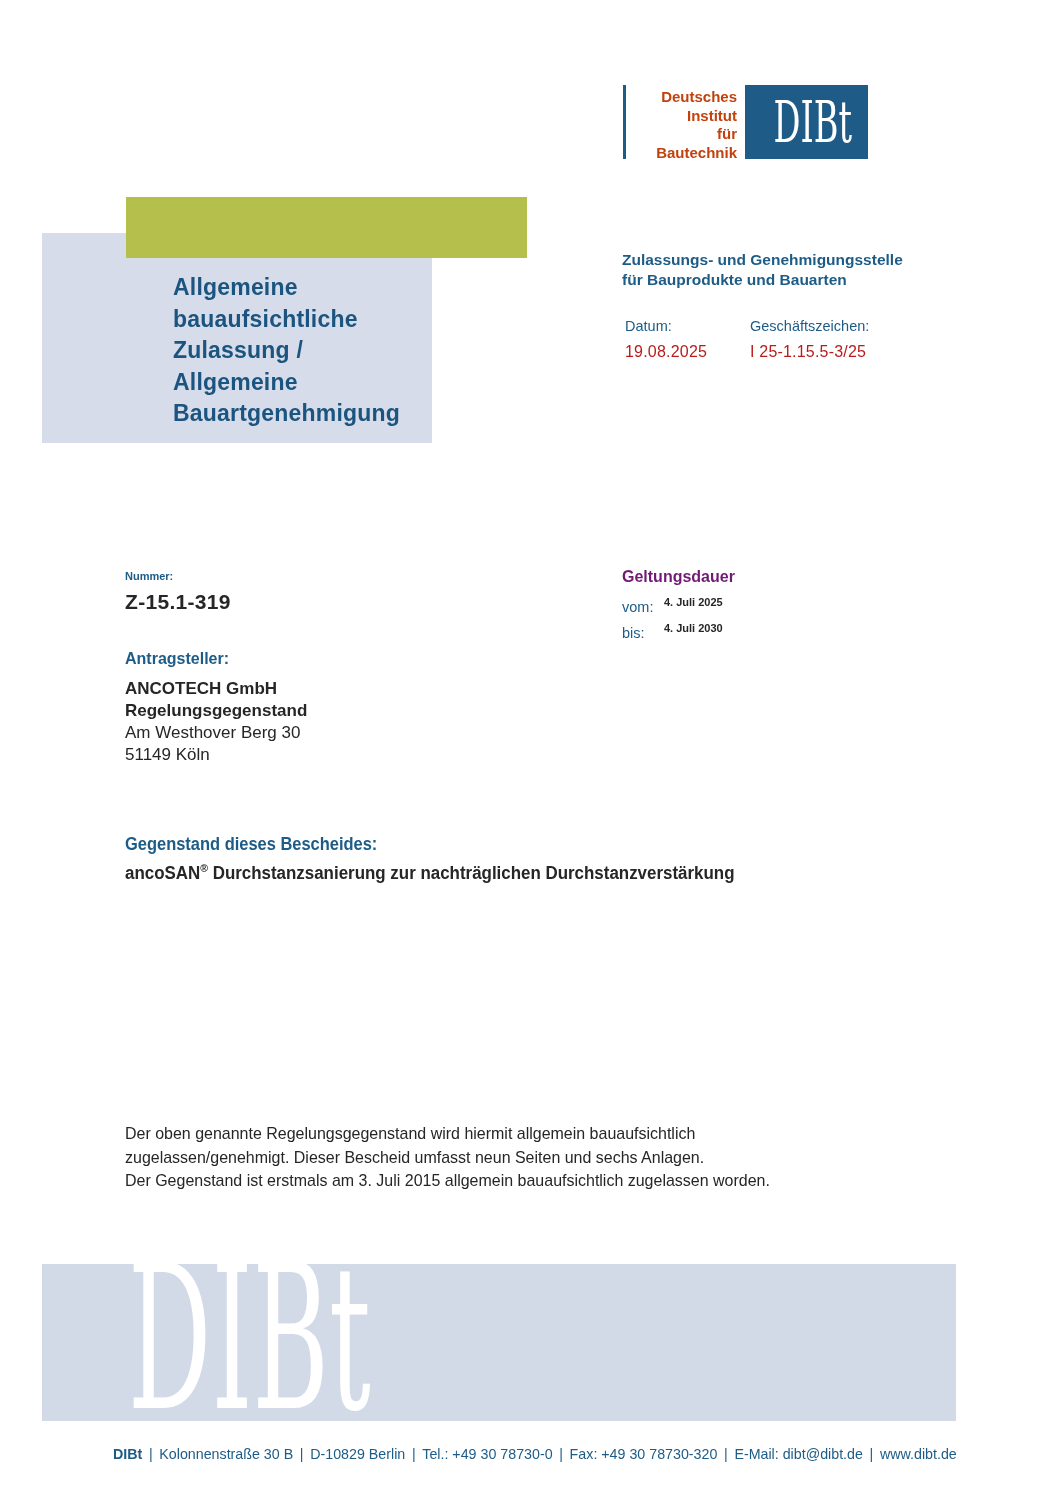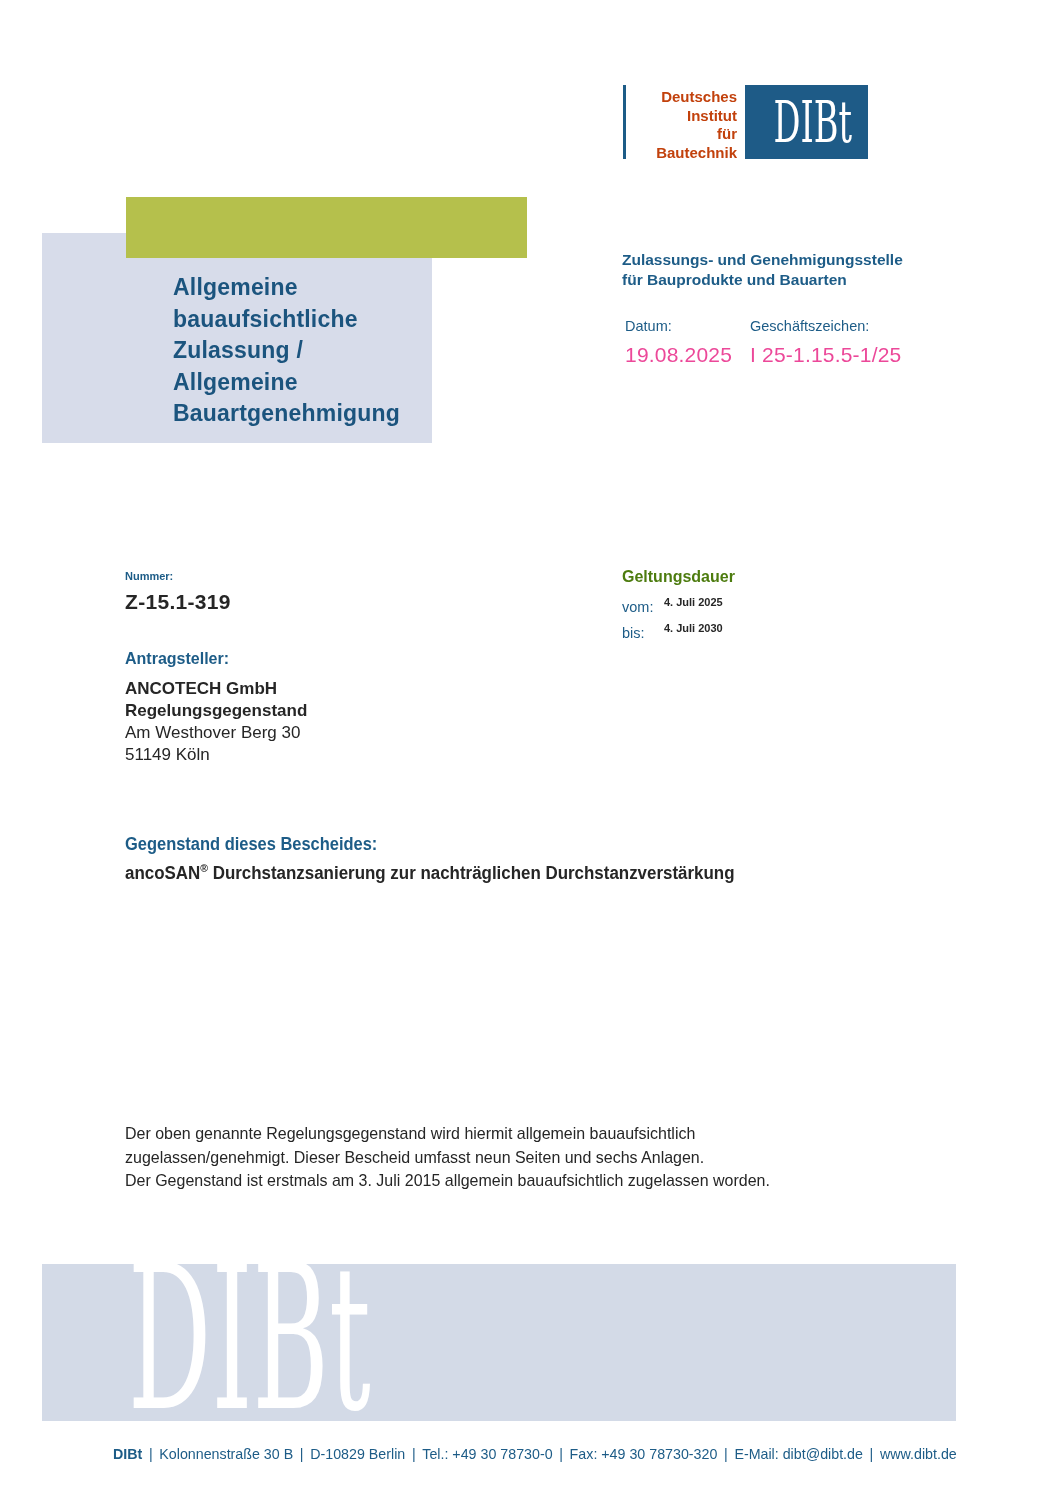"19.08.2025" .meta-value { color: #ec4899 -> #b91c1c; font-size: 21px -> 16px }
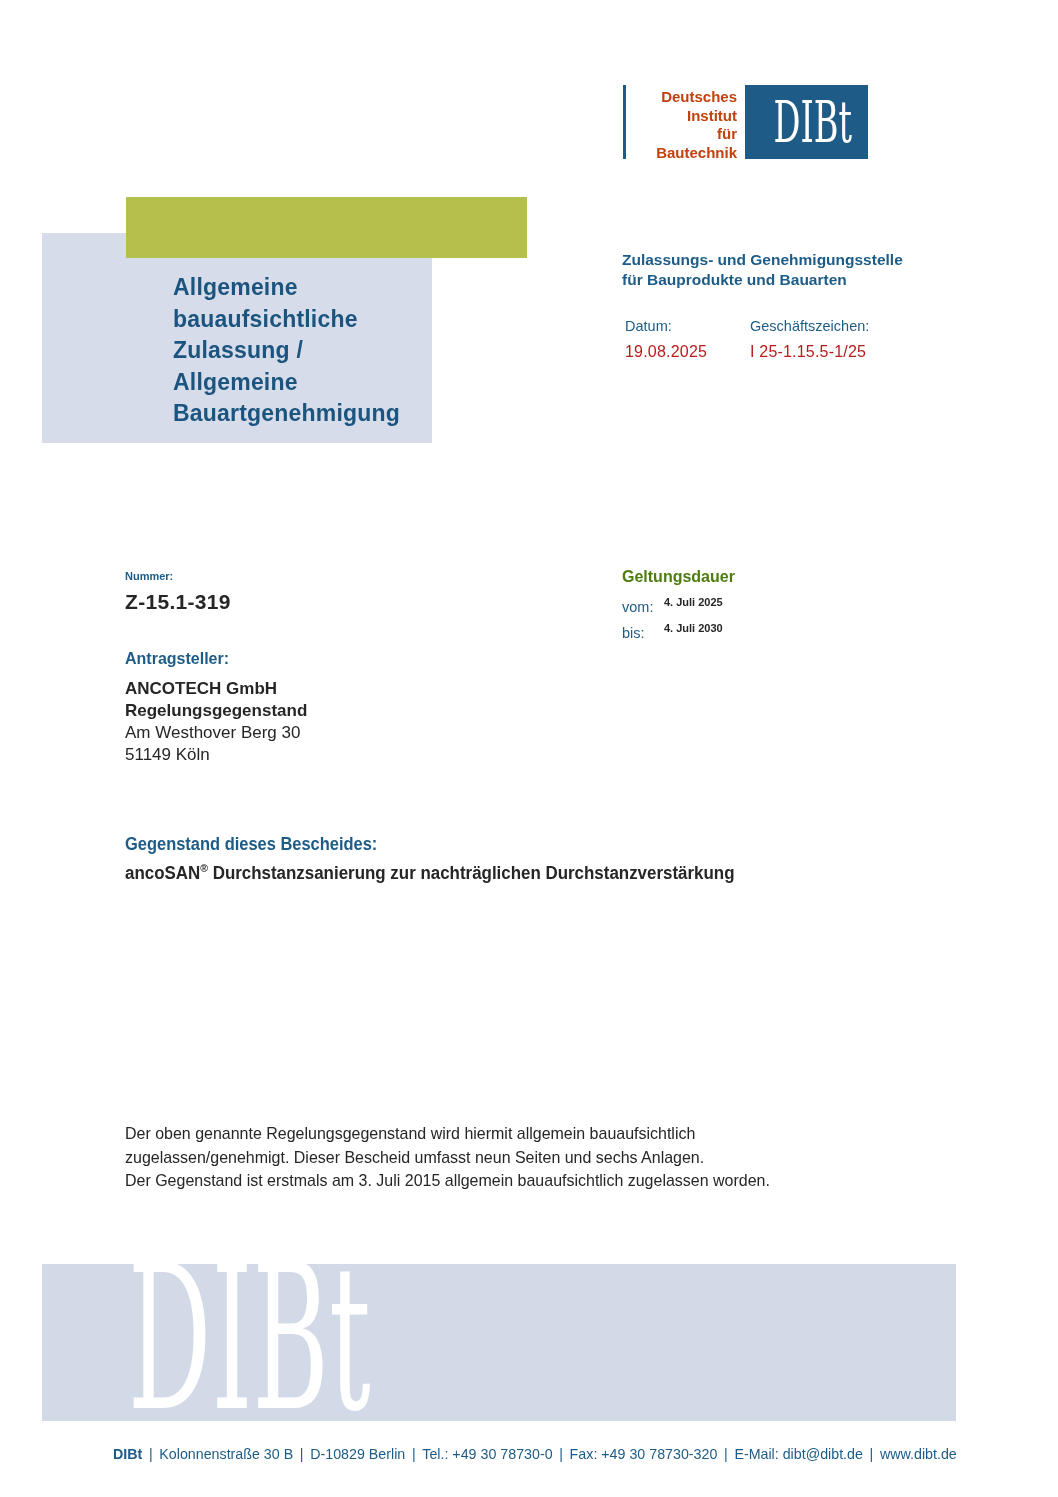"I 25-1.15.5-1/25" div.meta-value { text: 25-1.15.5-1/25 -> 25-1.15.5-3/25 }
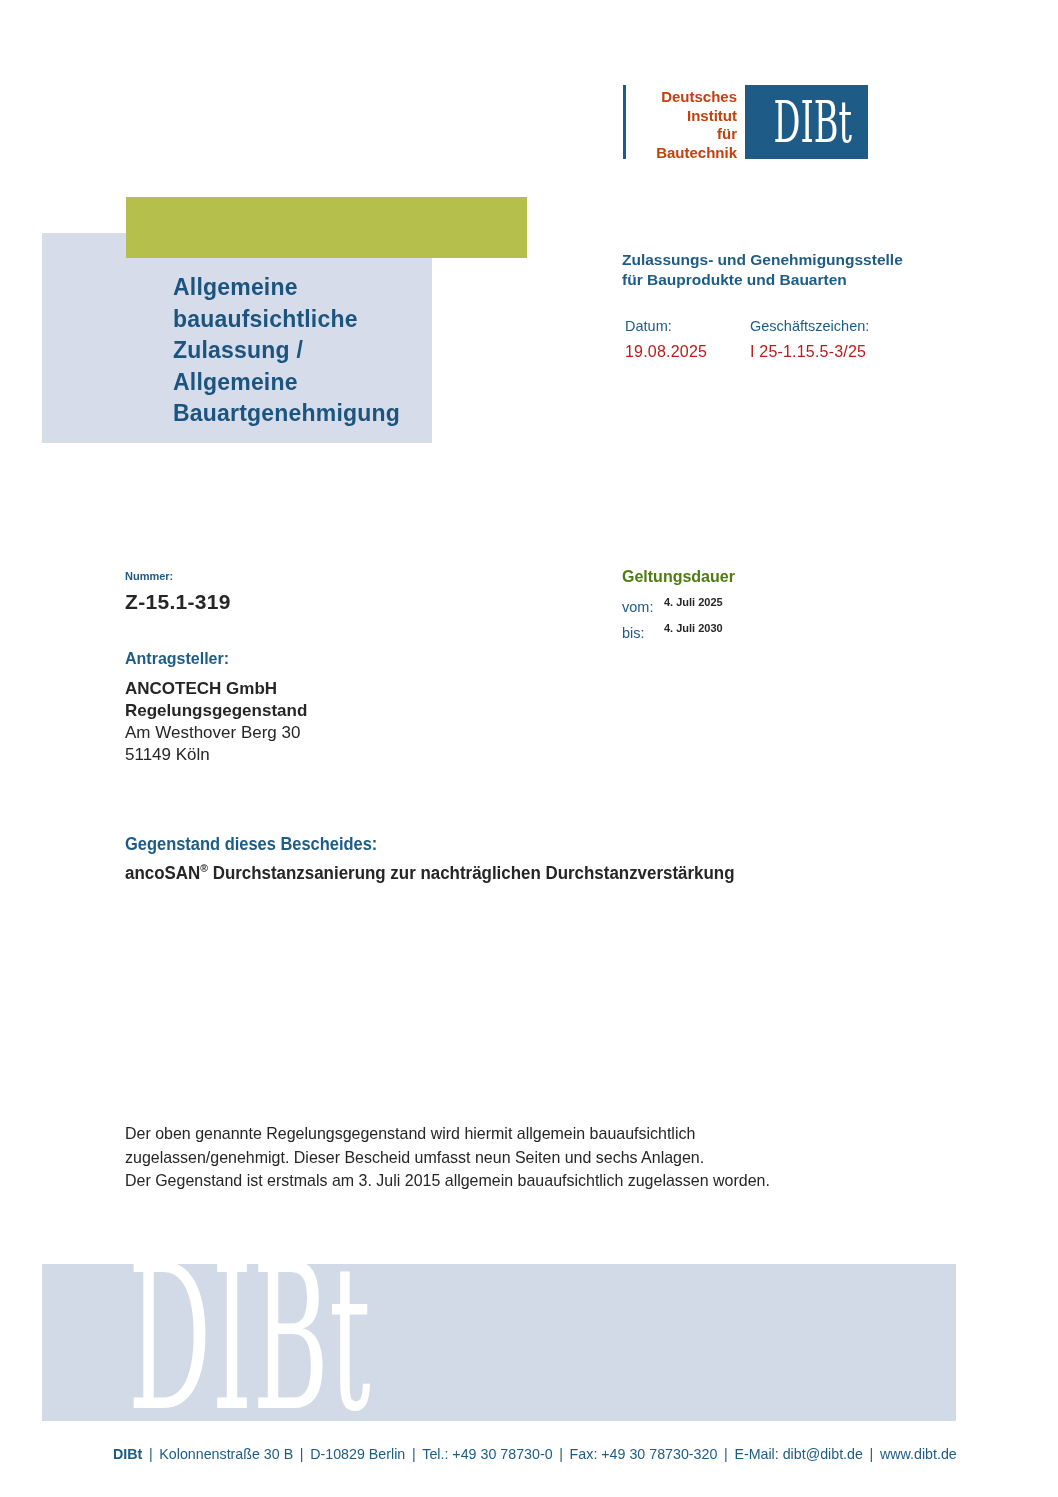"Geltungsdauer" .v-label { color: #4d7c0f -> #701a75 }
